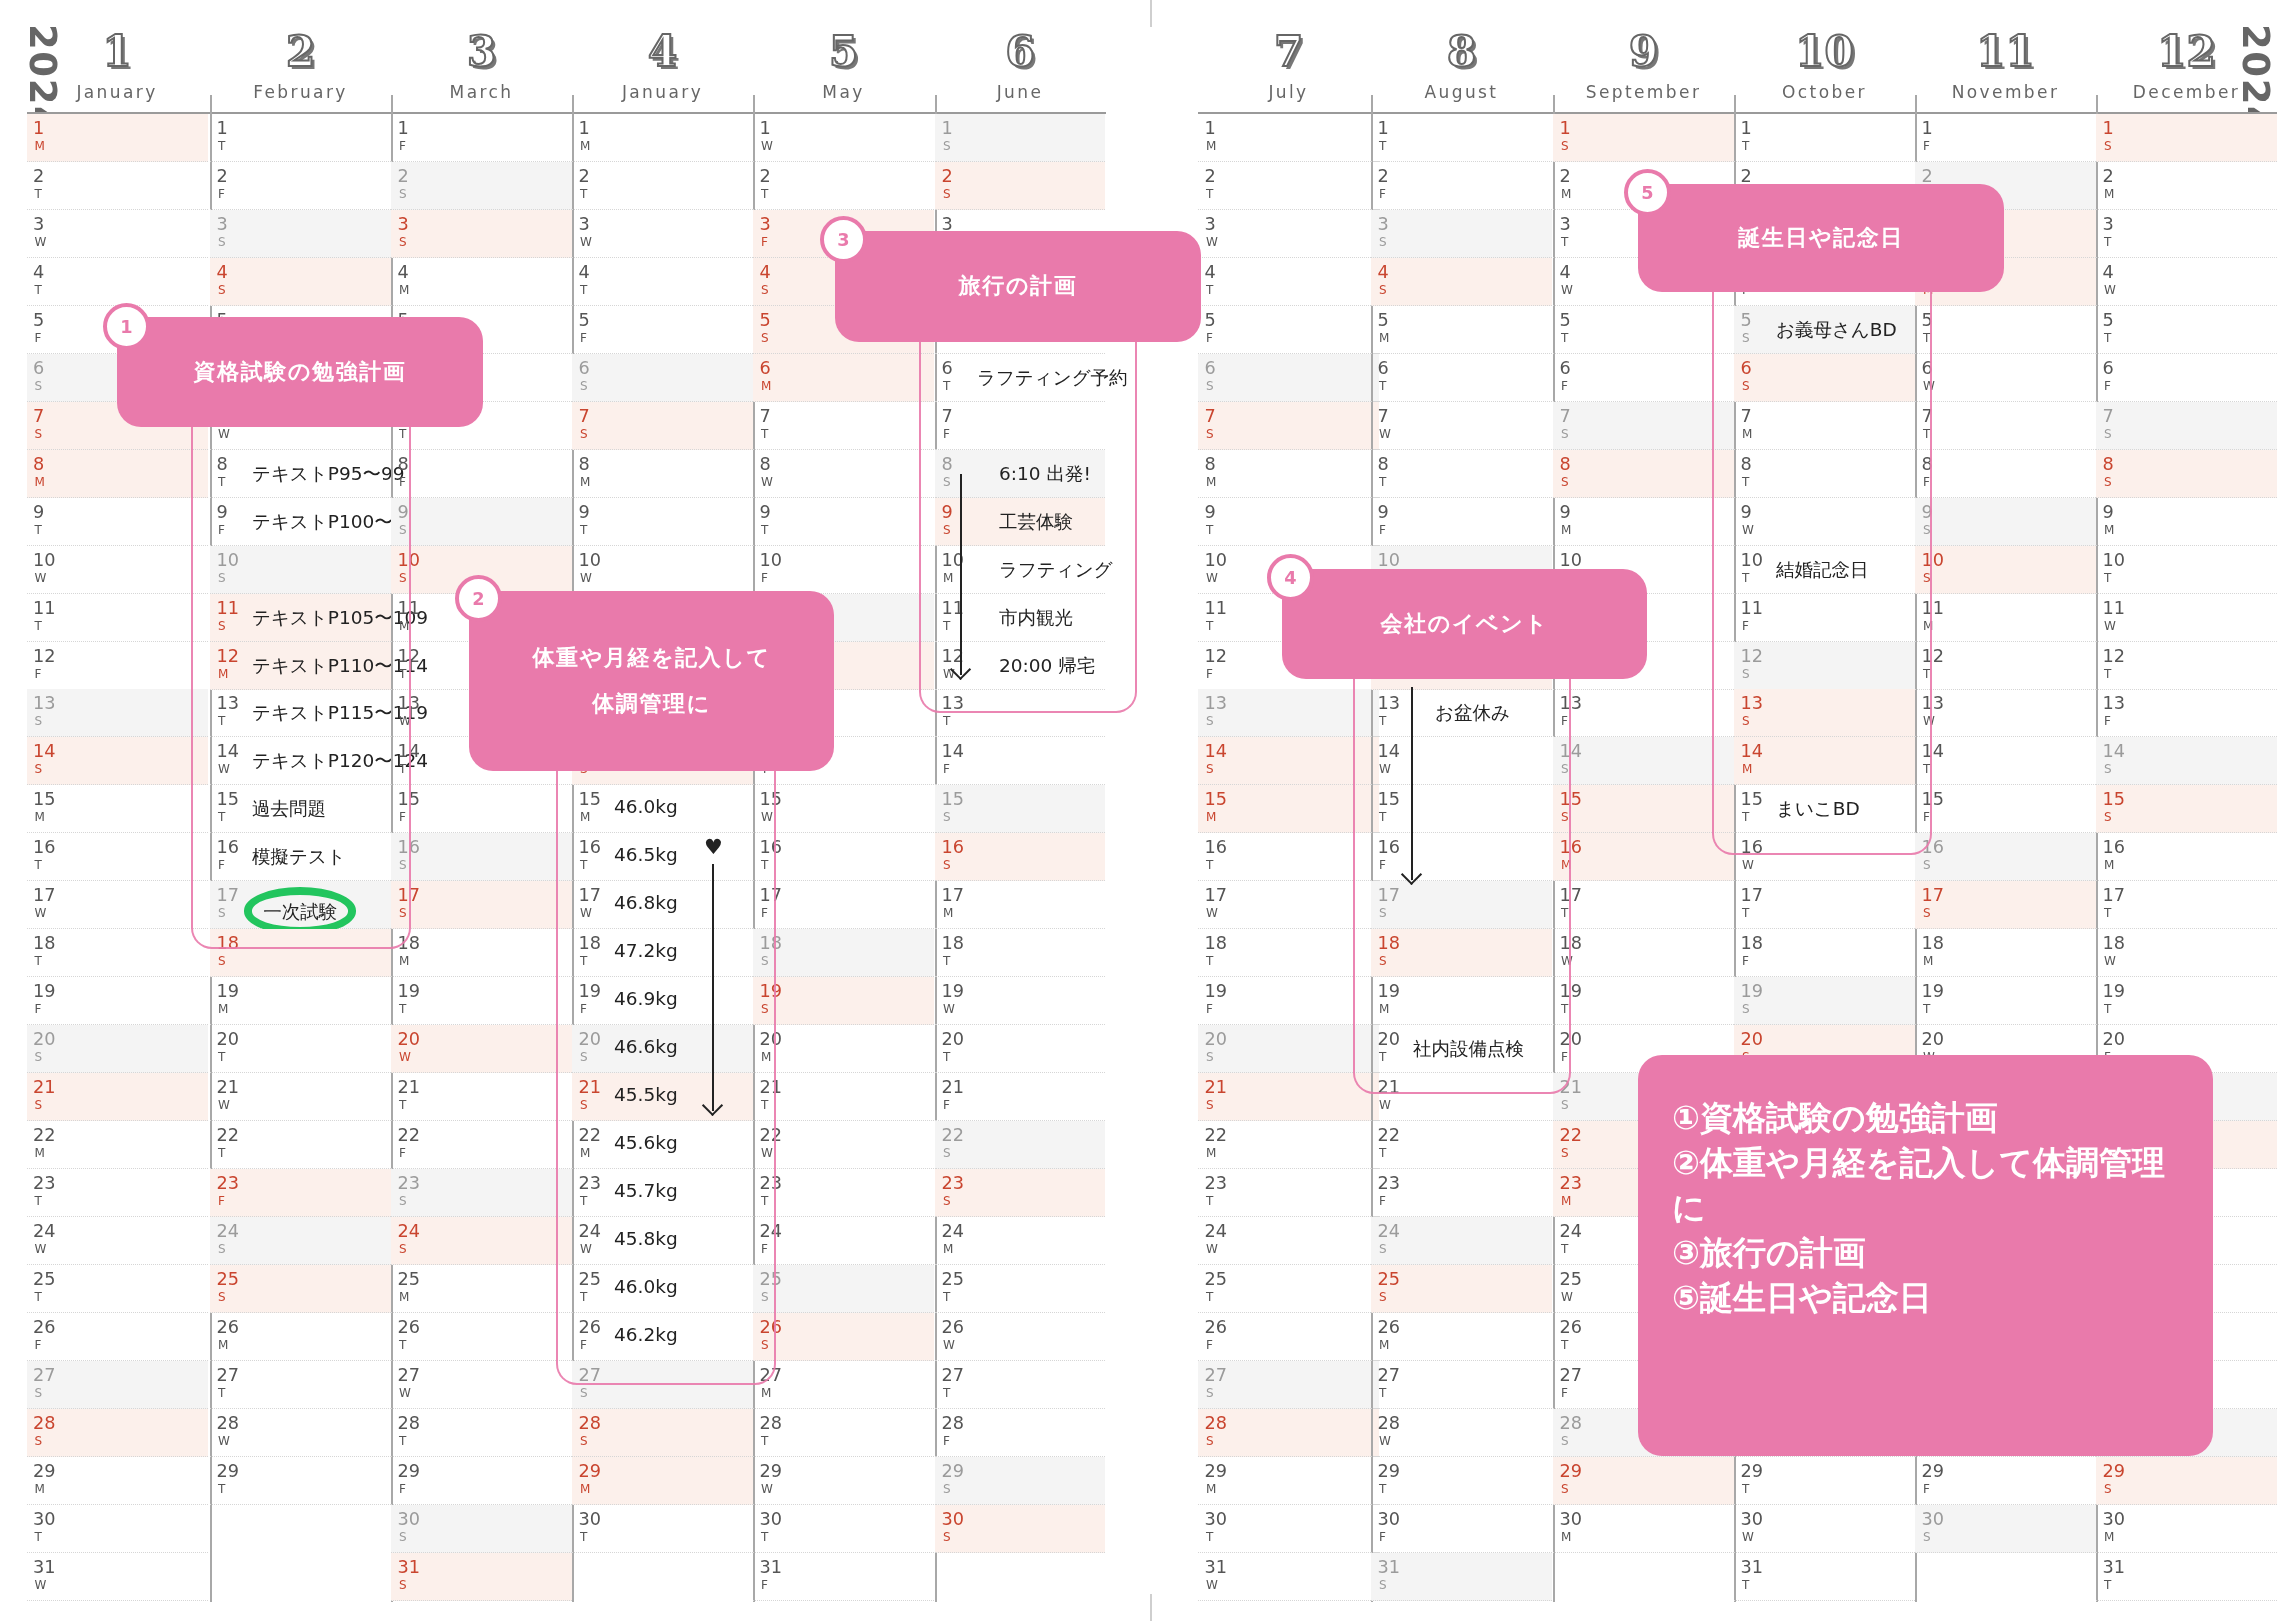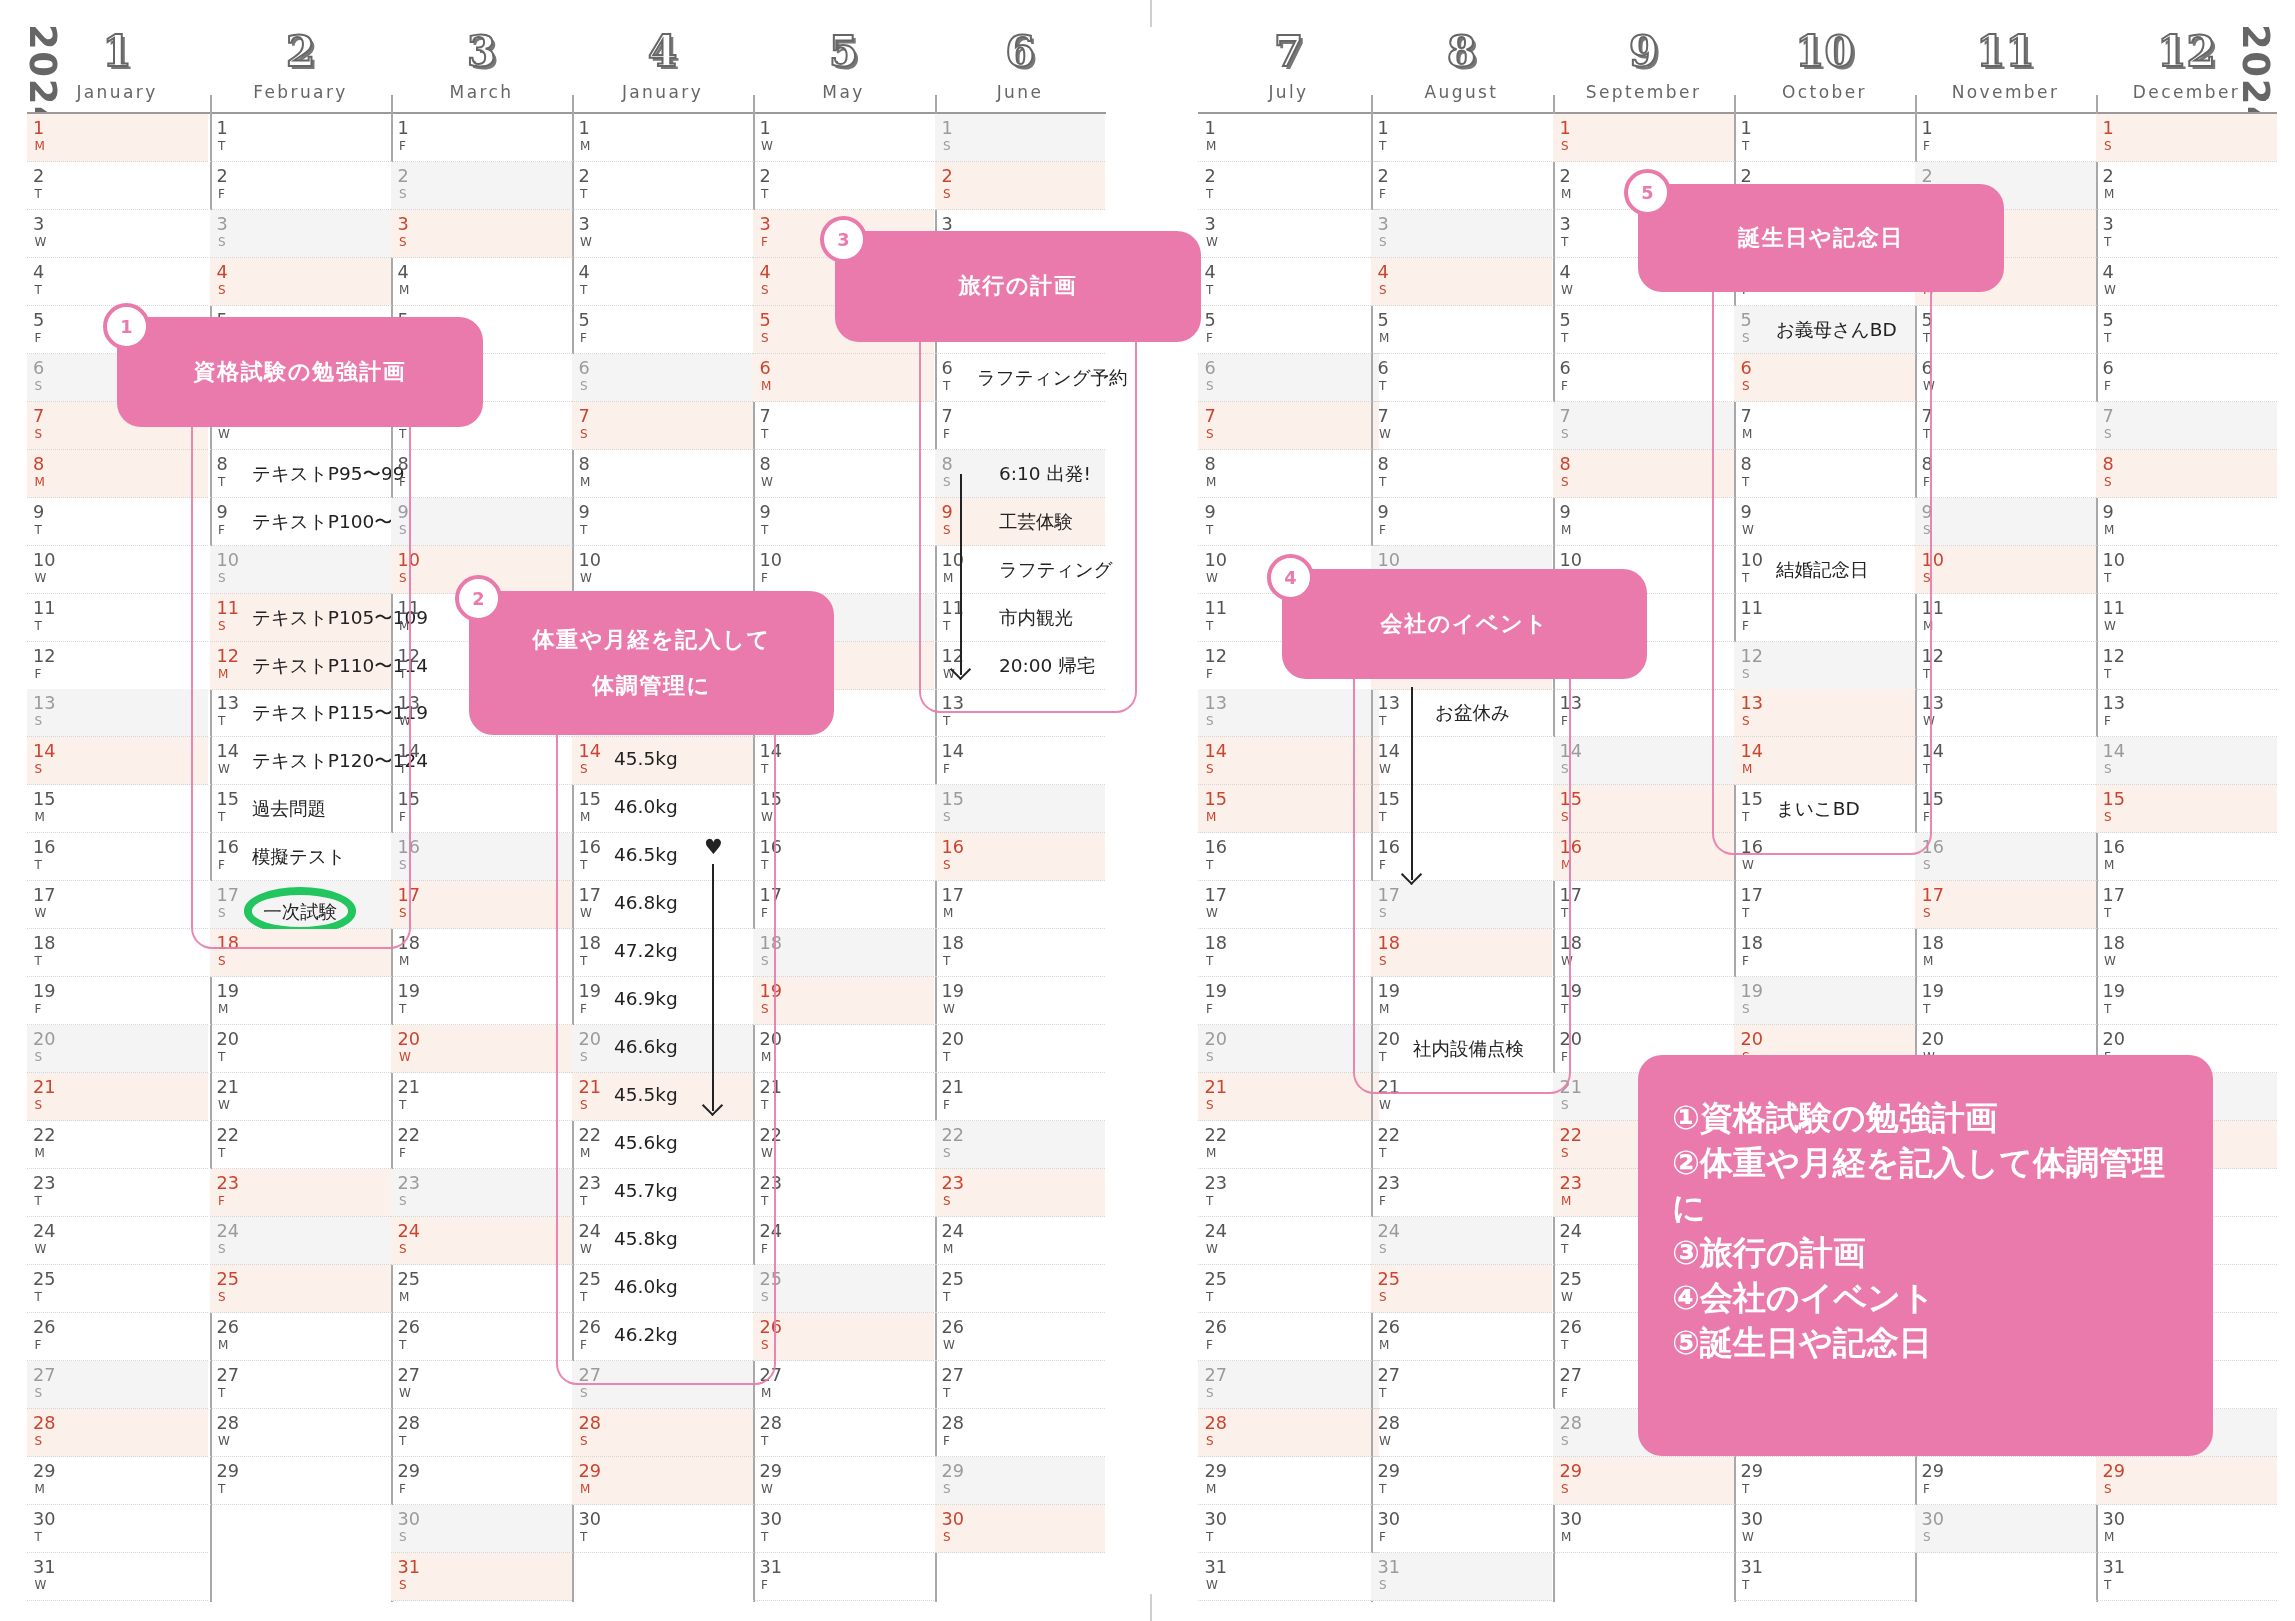"体重や月経を記入して" div.title-box { height: 144px -> 180px }
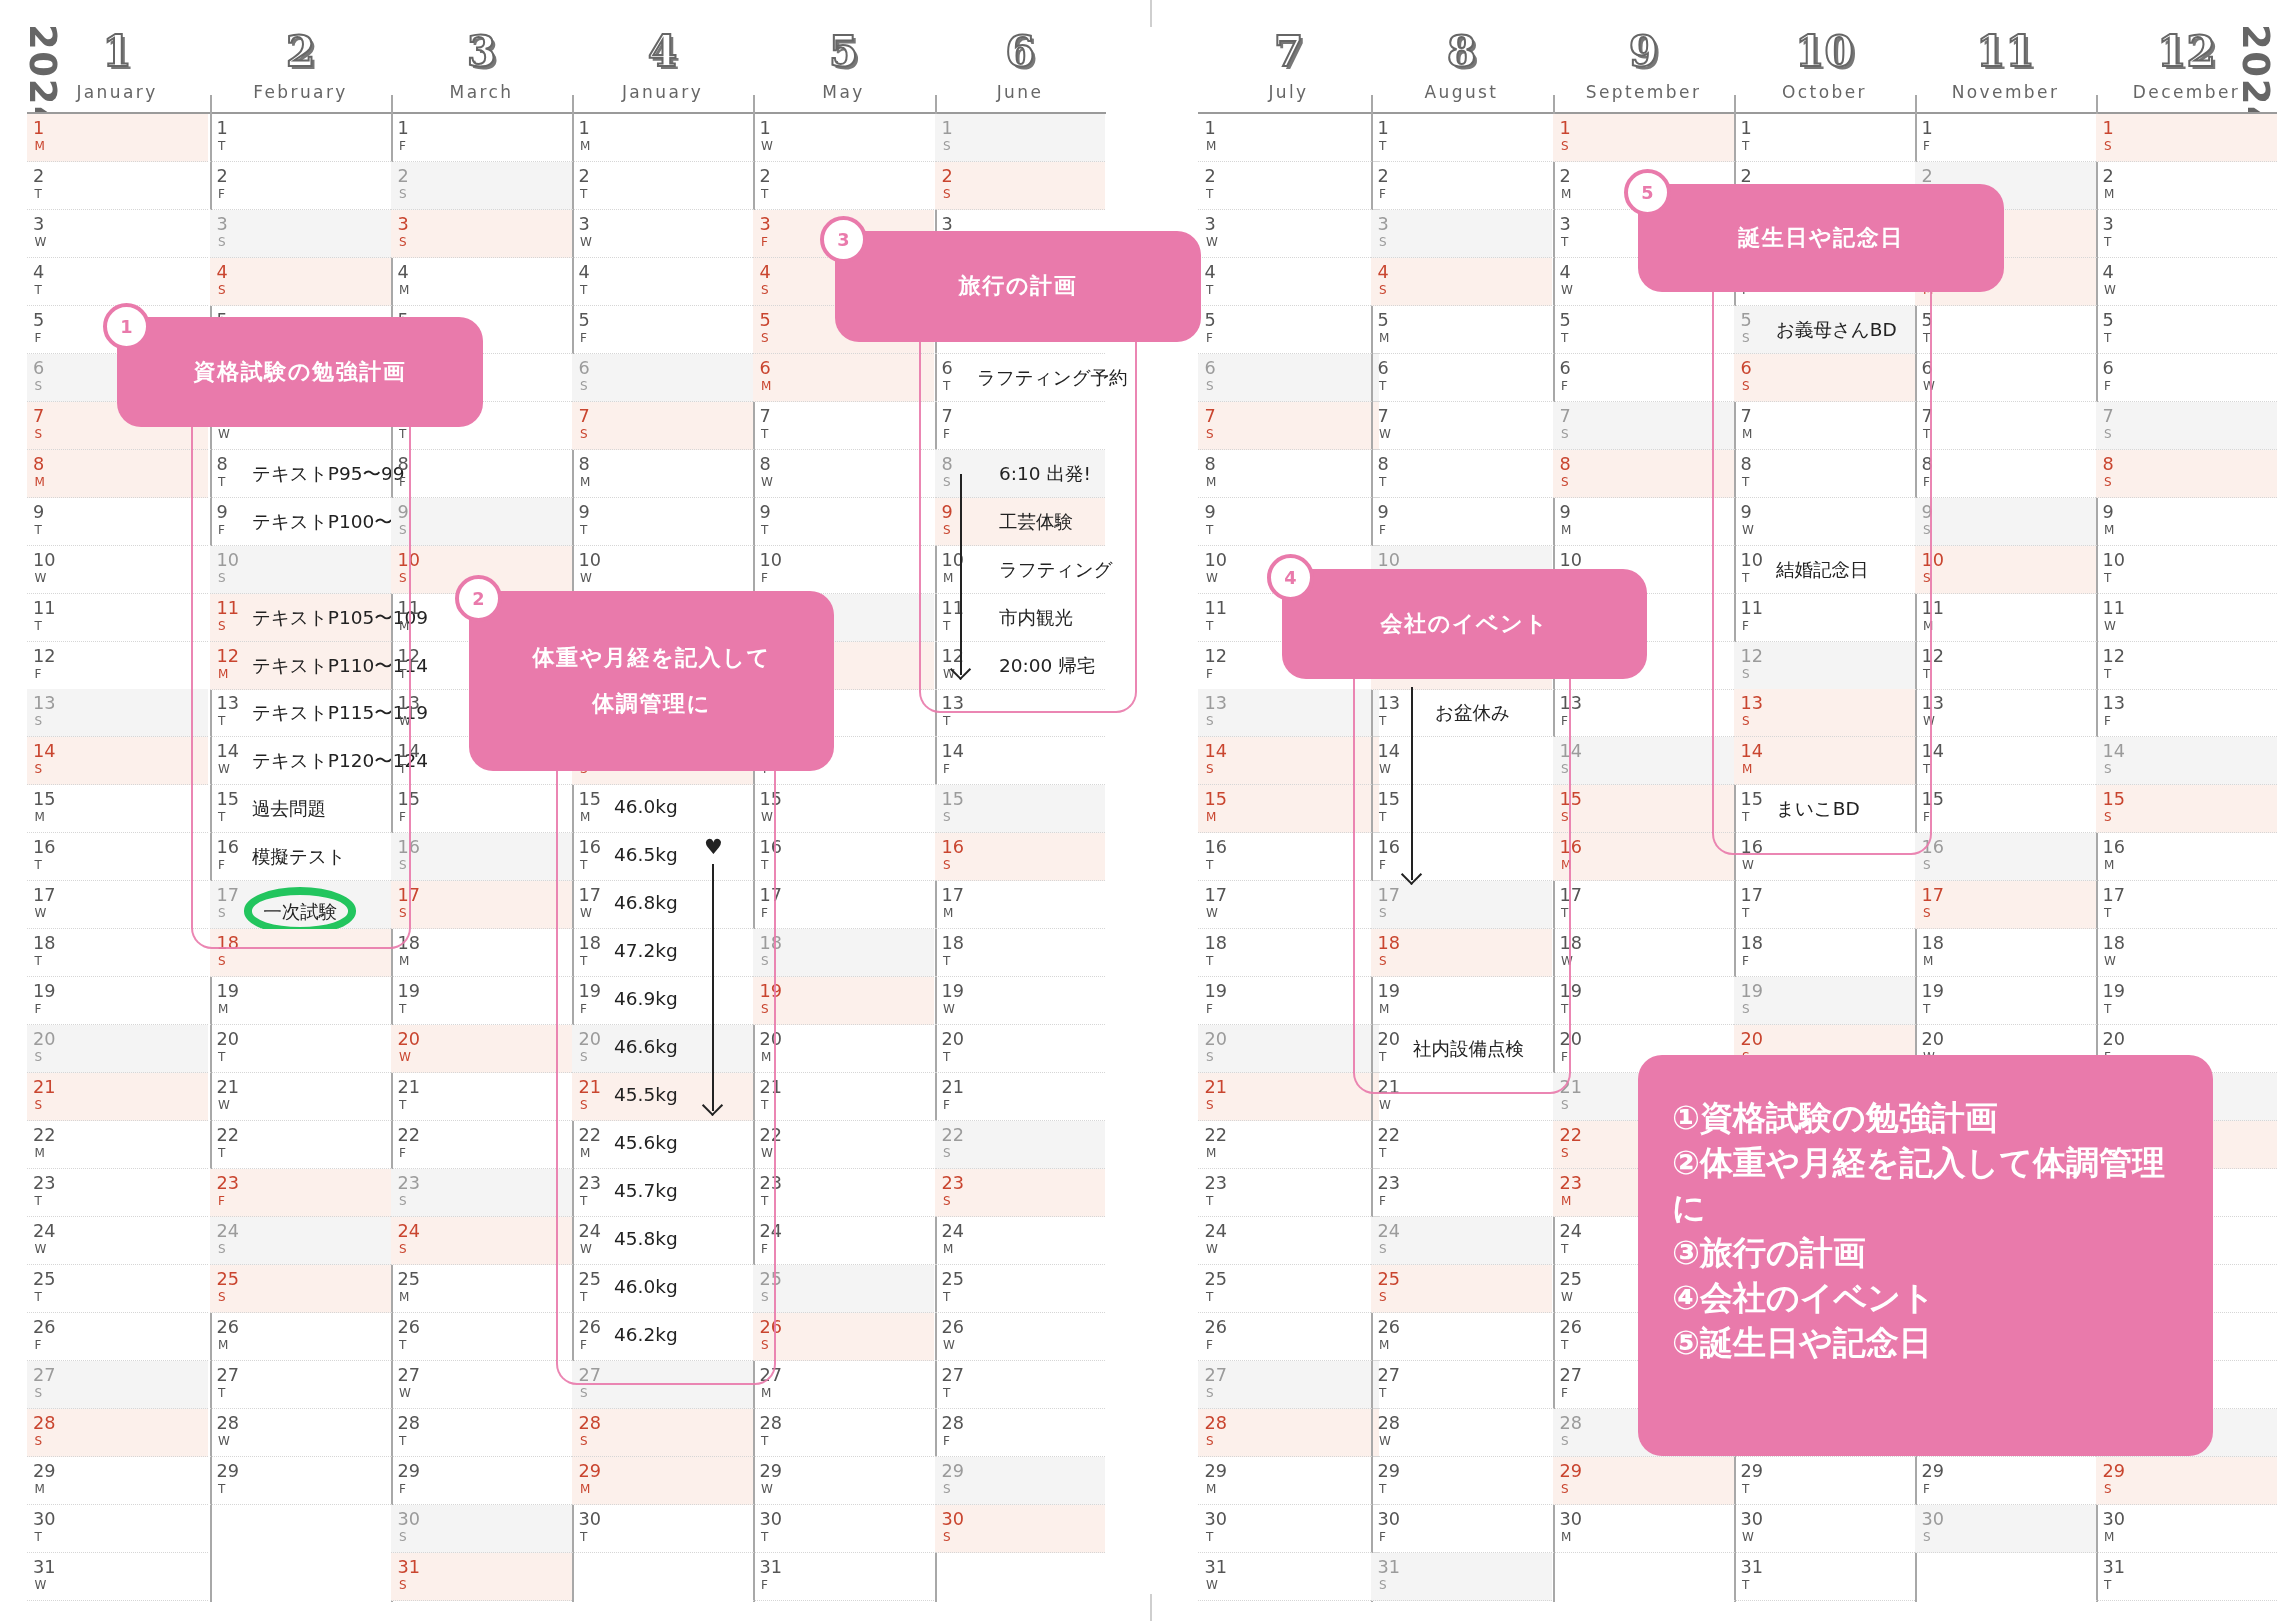"④会社のイベント" div.legend-item { html: <div>④会社のイベント</div> -> none }
